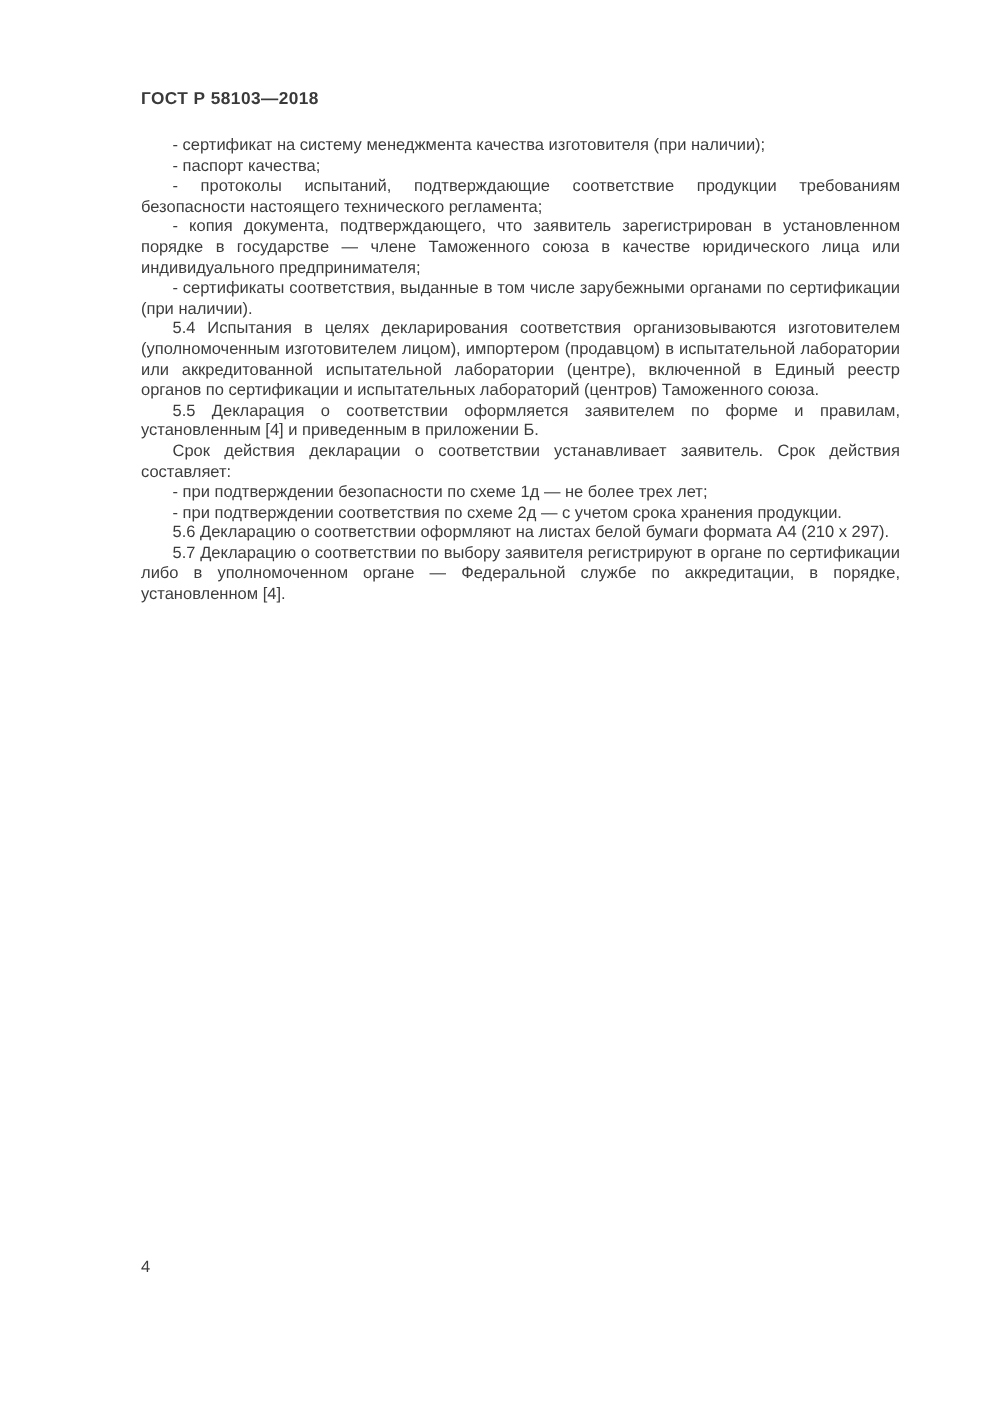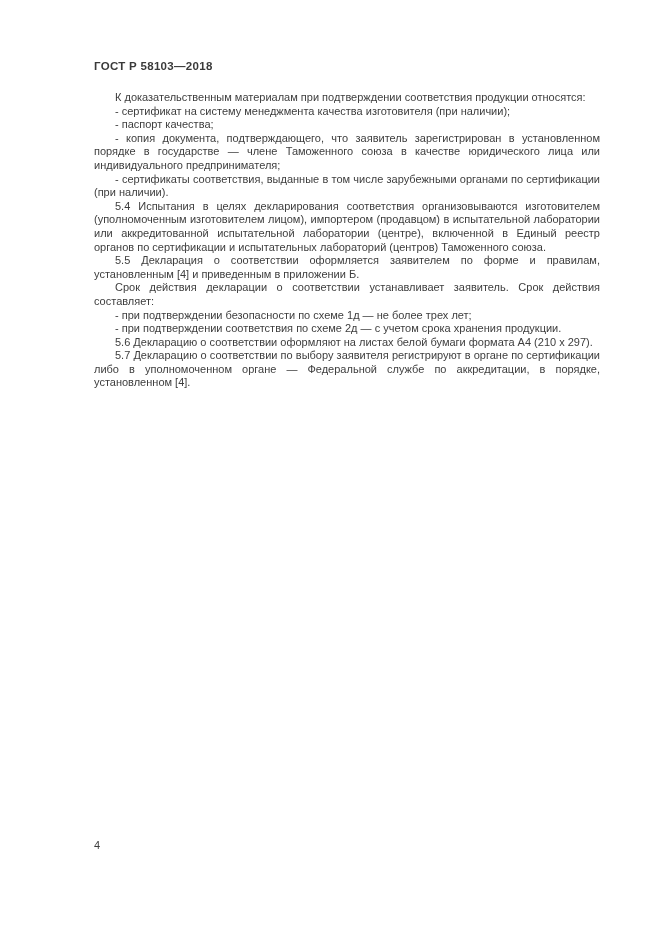"К доказательственным материалам при" p { html: <p>К доказательственным материалам при подтверждении соответствия продукции относятся:</p> -> none }
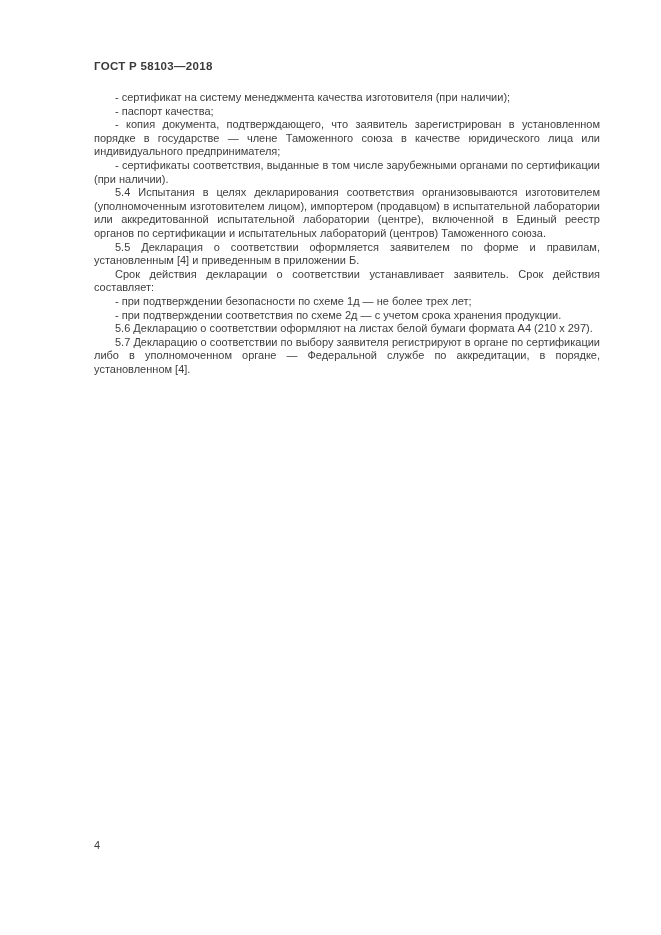"- протоколы испытаний, подтверждающие" p { html: none -> <p>- протоколы испытаний, подтверждающие соответствие продукции требованиям безопасности настоящего технического регламента;</p> }
